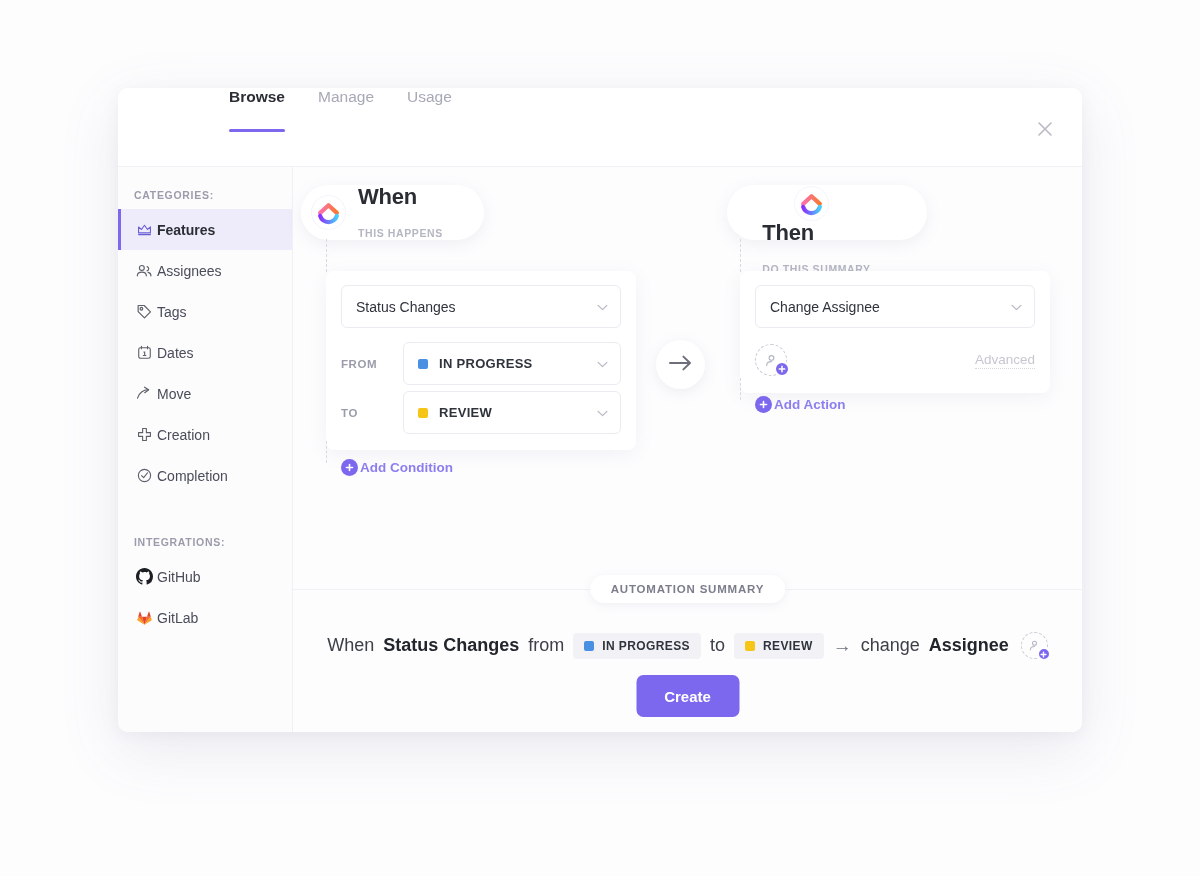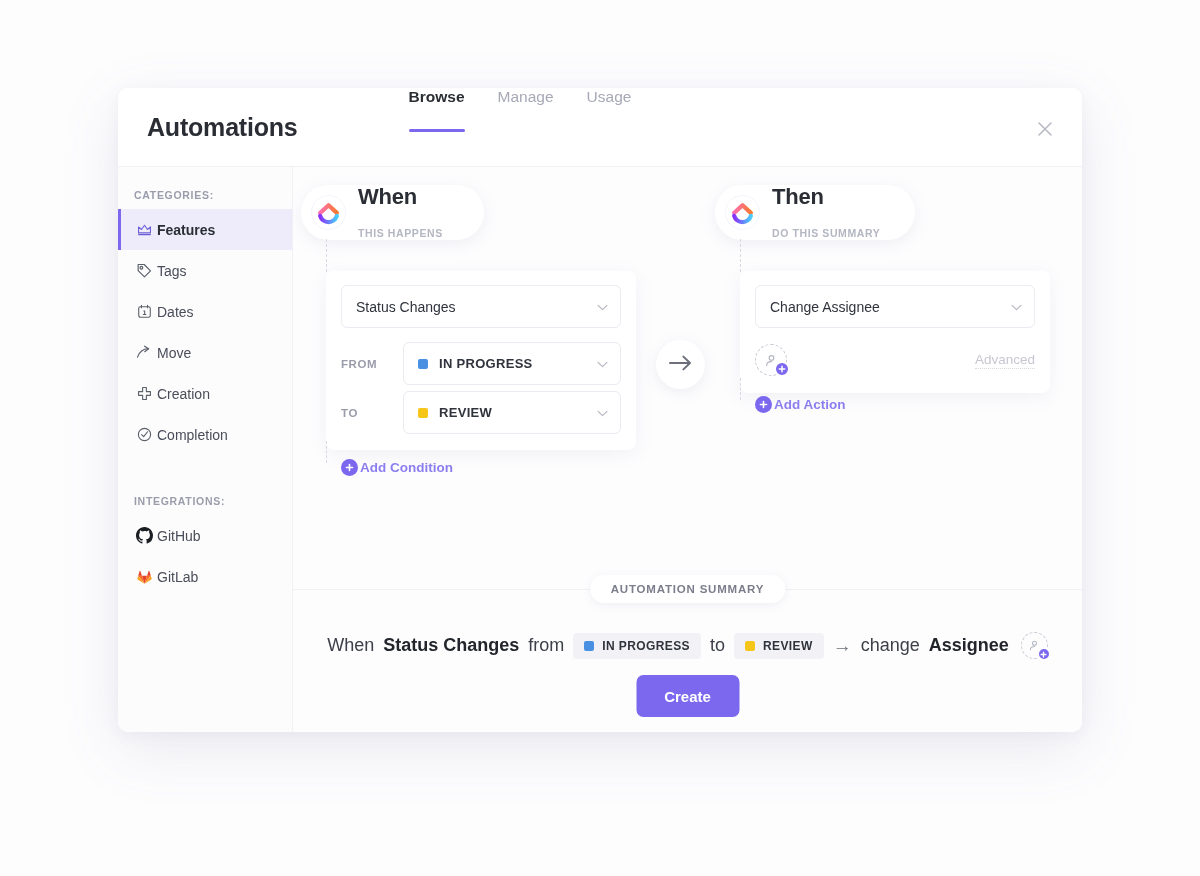"Automations" div.title { html: <div>Automations</div> -> none }
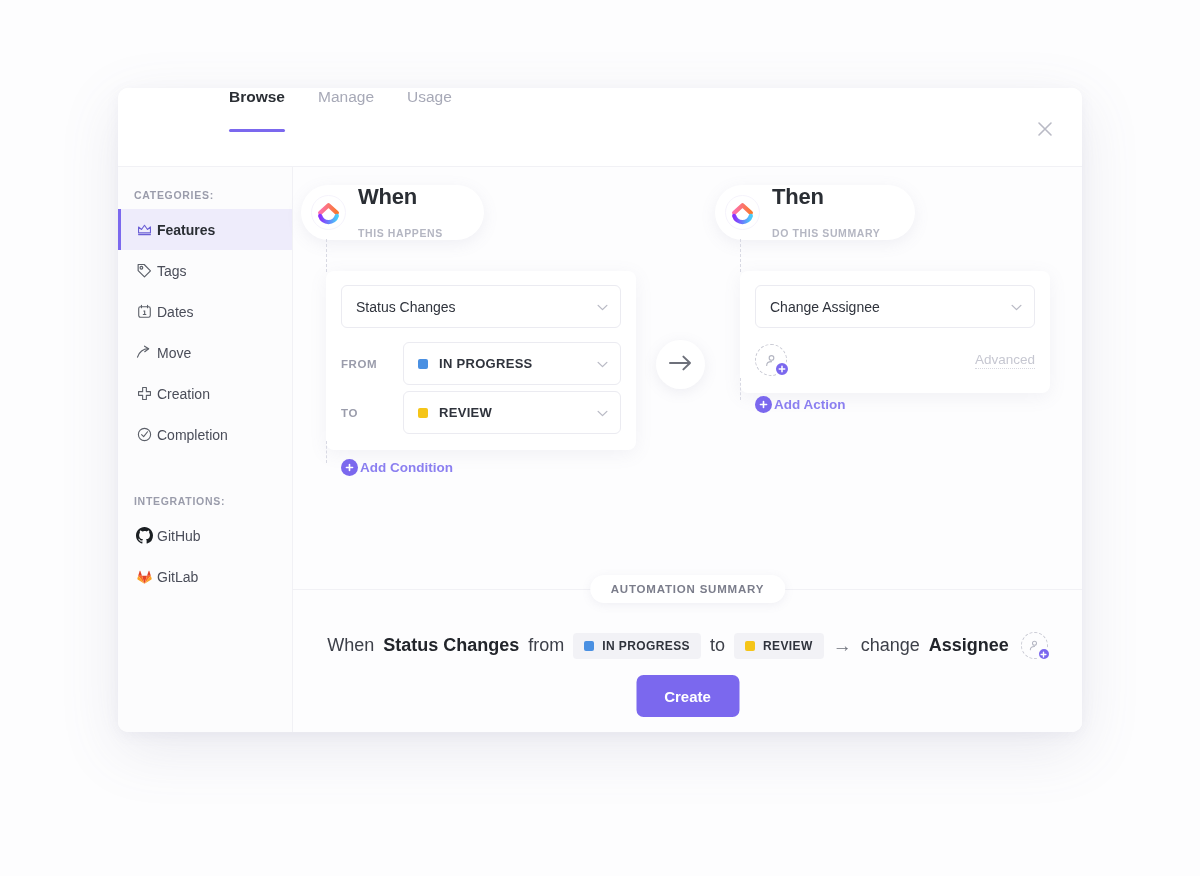"Then" .pill-then { flex-direction: none -> column; left: 422px -> 434px }
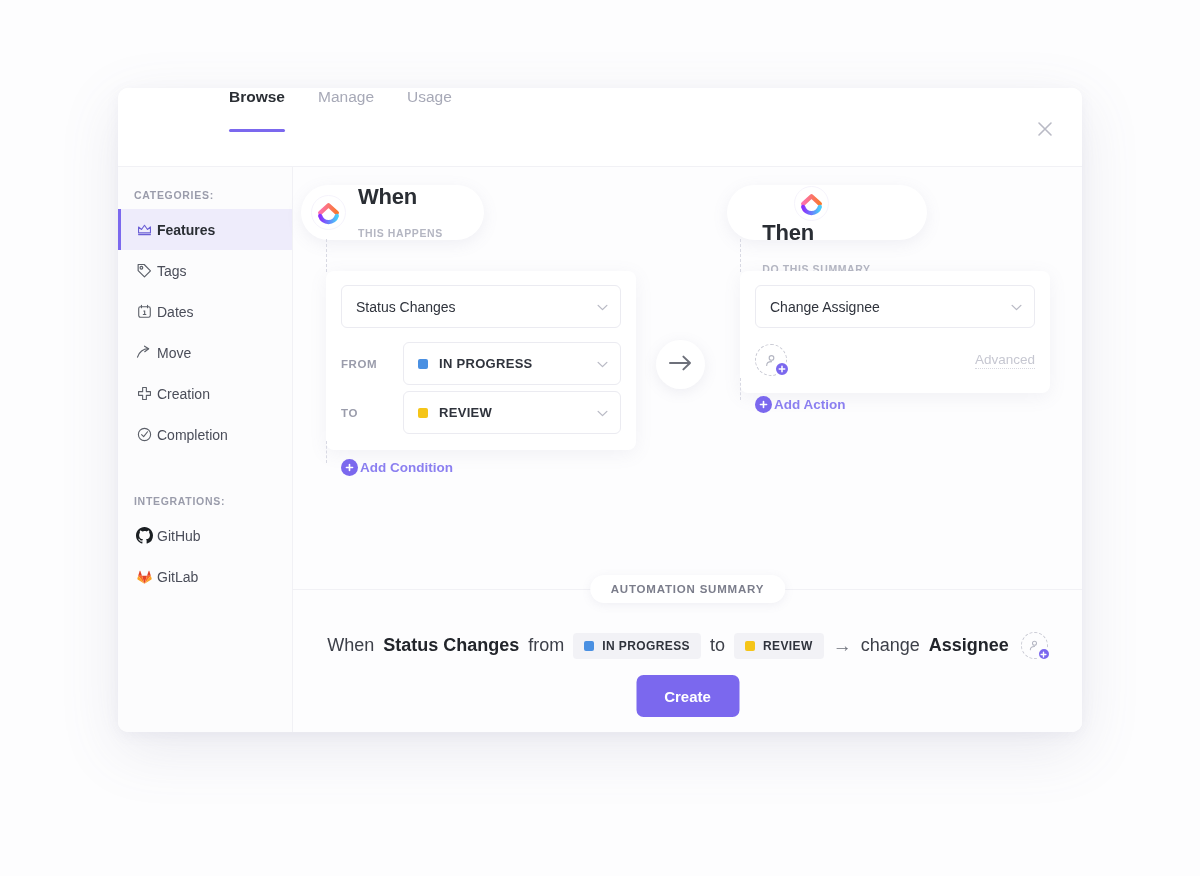"Assignees" div.side-item { html: none -> <div> <span> <svg> <circle></circle> <path></path> <path></path> <path></path> </svg> </span> <span>Assignees</span> </div> }
